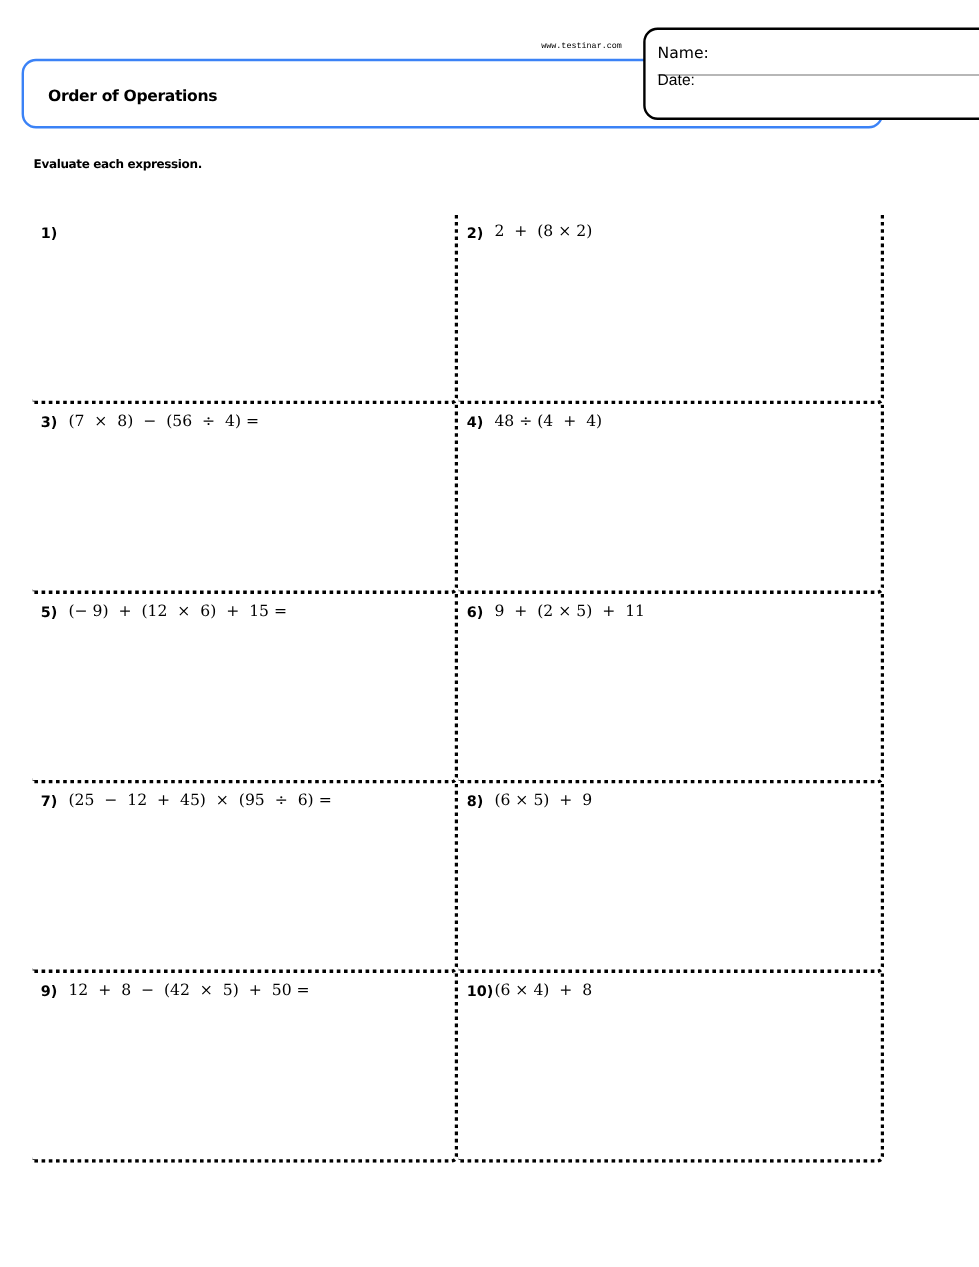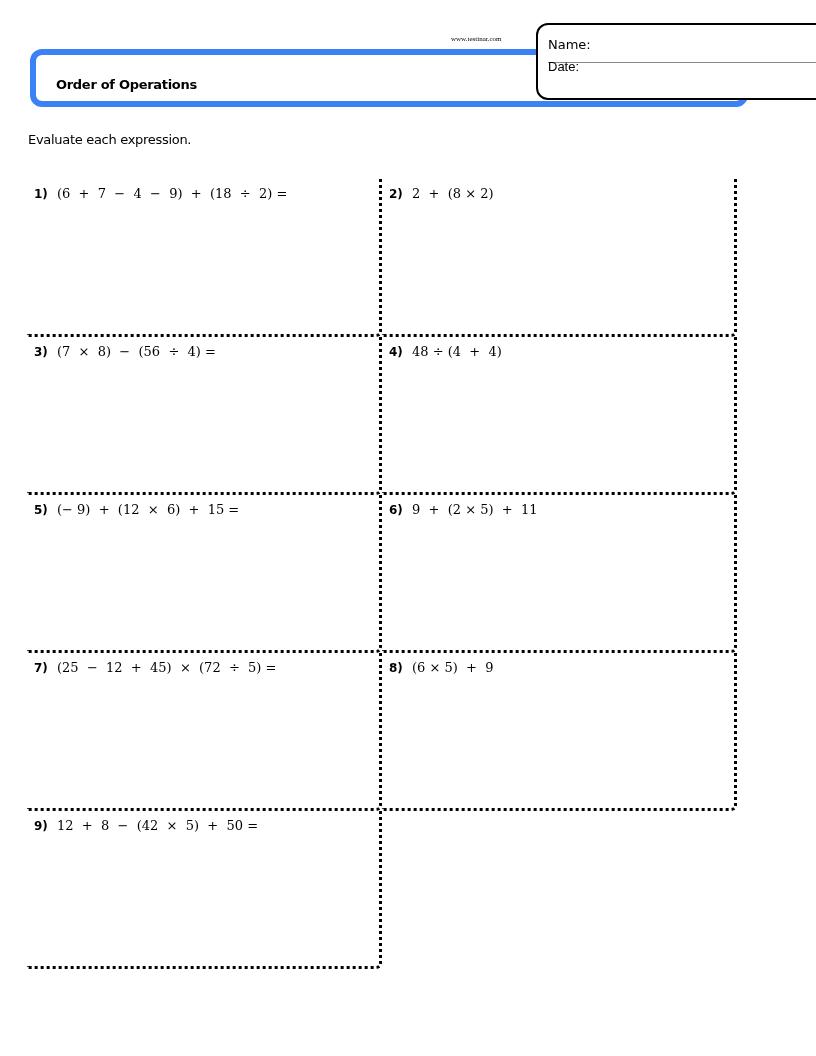"www.testinar.com" .site-url { font-family: Liberation Serif, serif -> Liberation Mono, monospace }
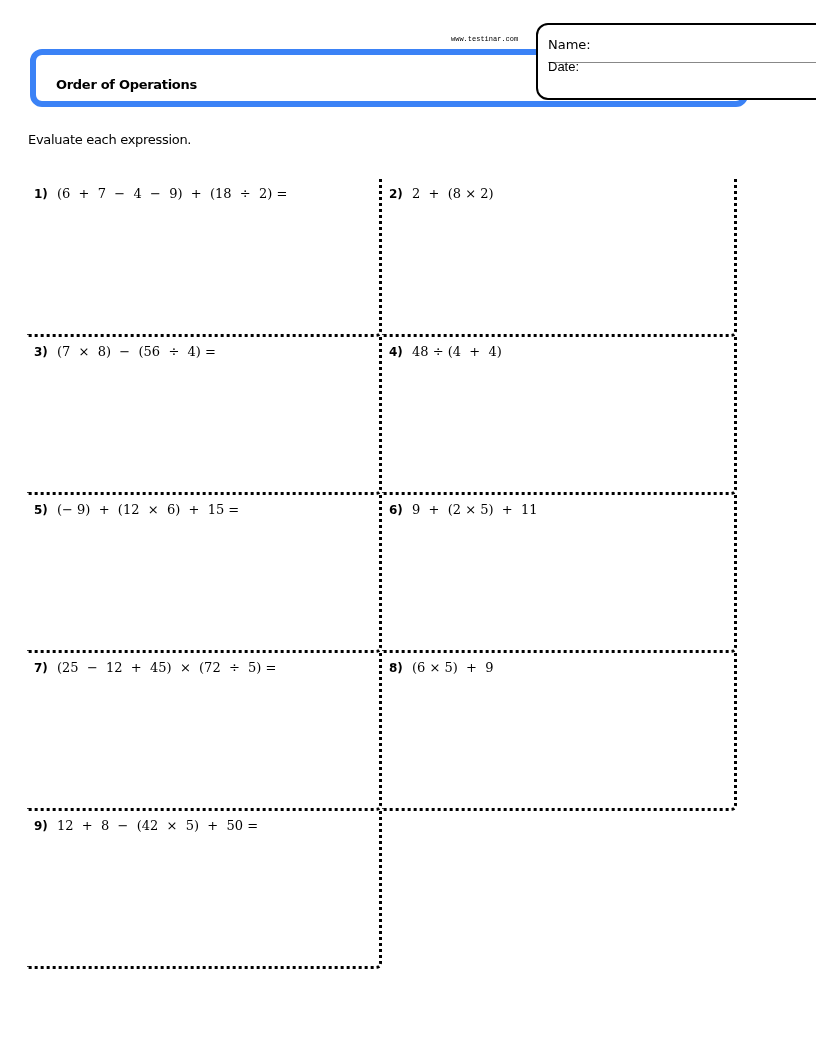"Order of Operations" .title-box { border: 6px solid #3b82f6 -> 2px solid #3b82f6; left: 30px -> 18px }
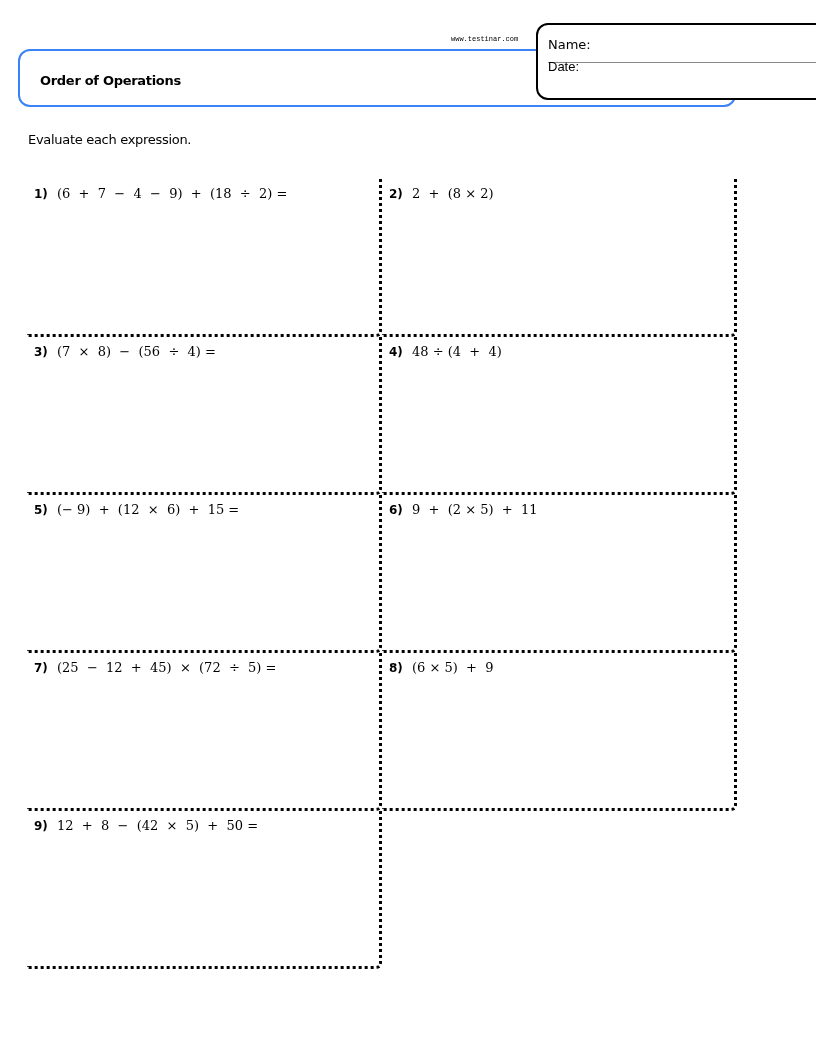"Evaluate each expression." .instructions { font-size: 13px -> 10px; font-weight: normal -> bold }
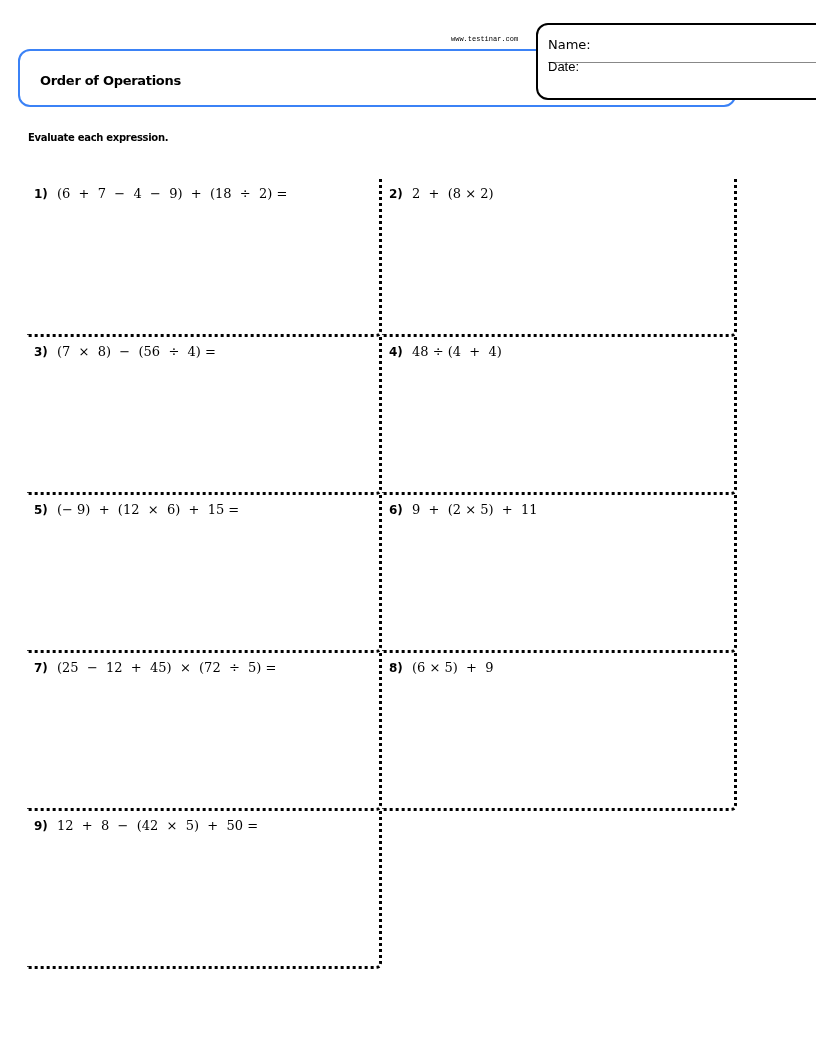"(6 + 7 − 4" span.expr { html: <span>(6 + 7 − 4 − 9) + (18 ÷ 2) =</span> -> none }
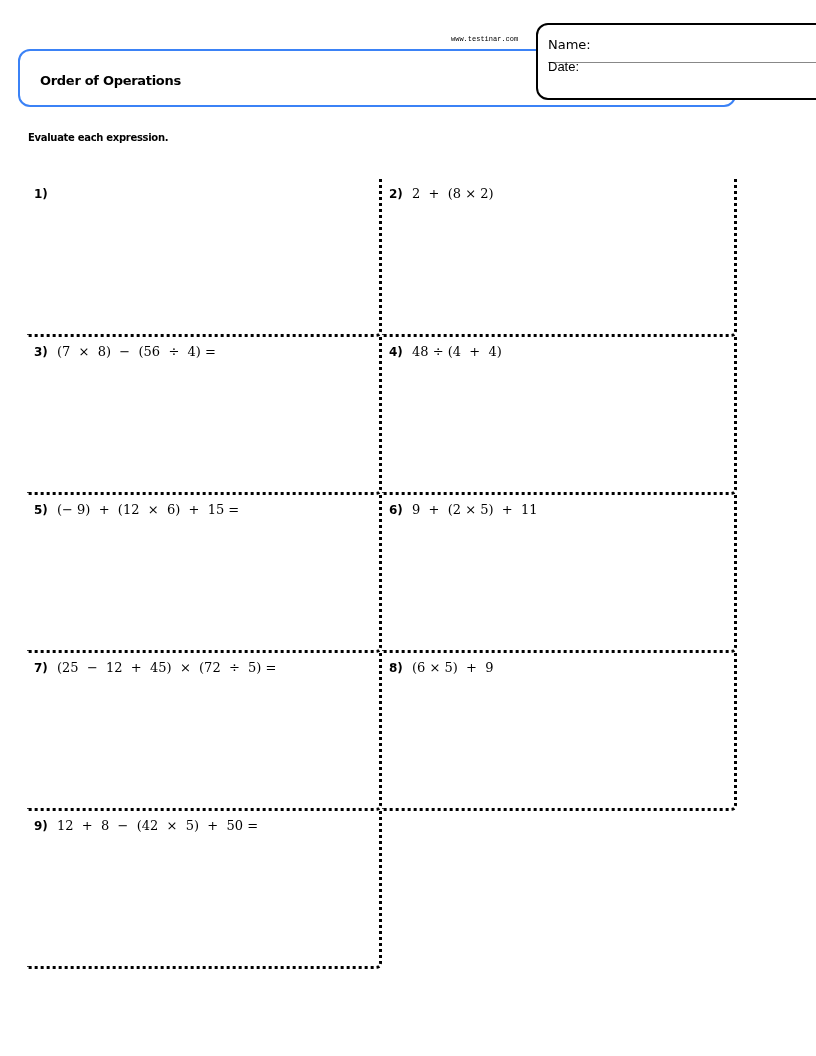"(25 − 12 + 45)" span.expr { text: 72  ÷  5 -> 95  ÷  6 }
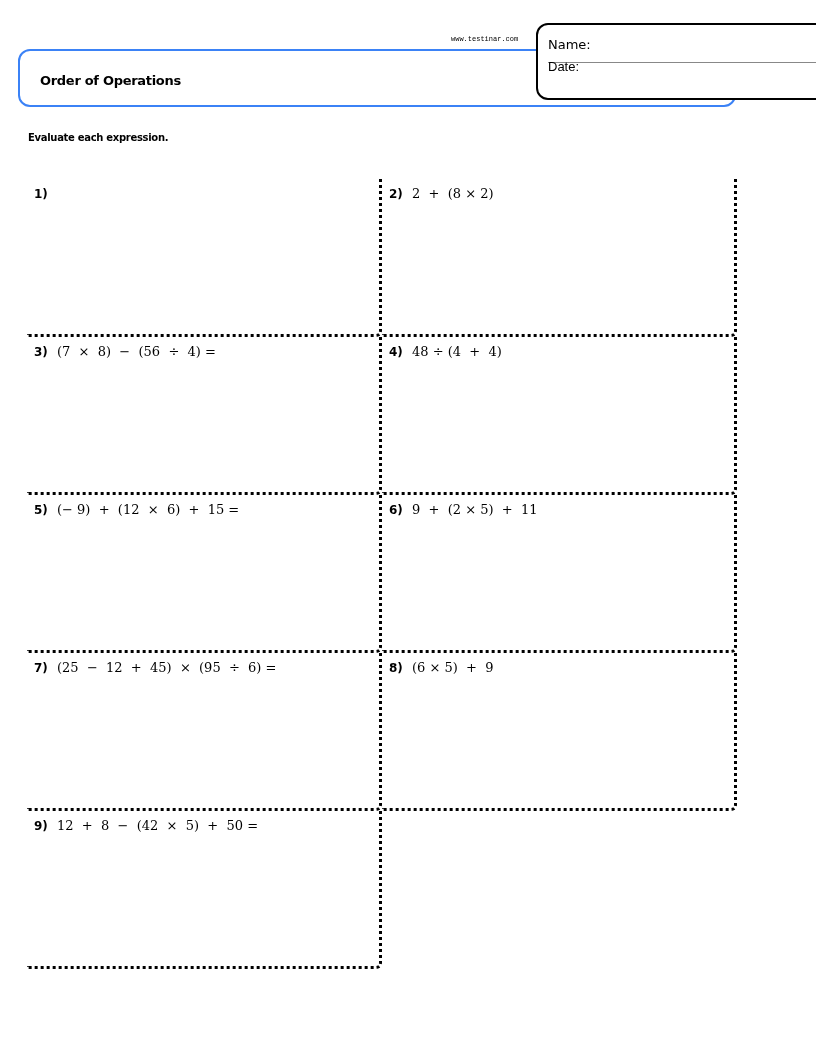"10)" div.cell { html: none -> <div> <span>10)</span> <span>(6 × 4) + 8</span> </div> }
